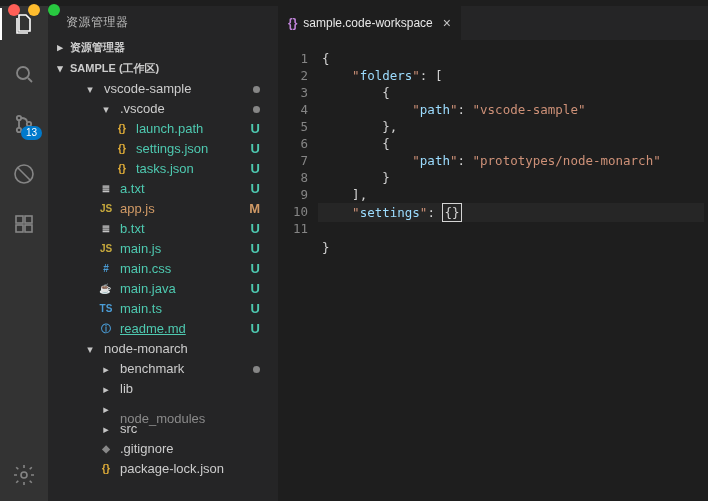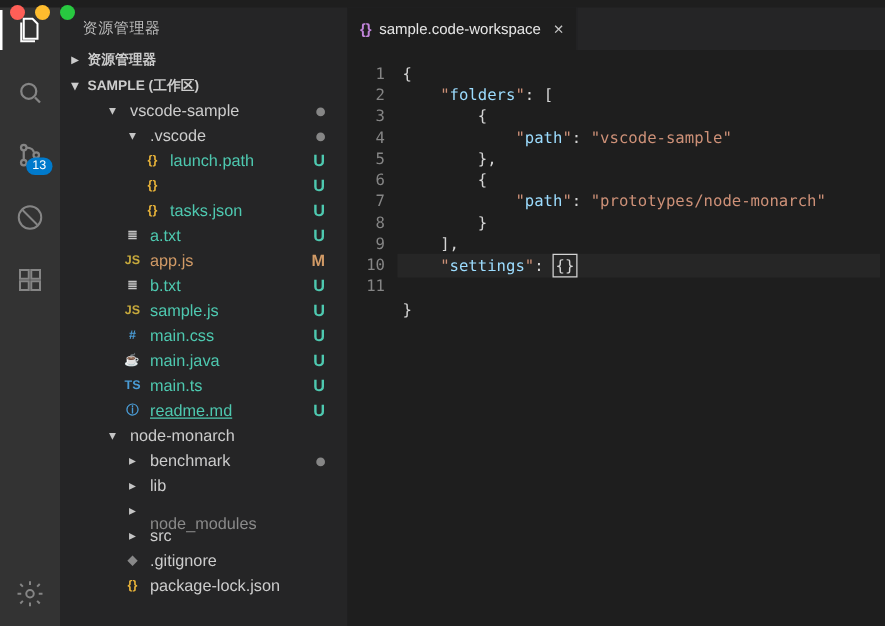"settings.json" span.label { html: none -> <span>settings.json</span> }
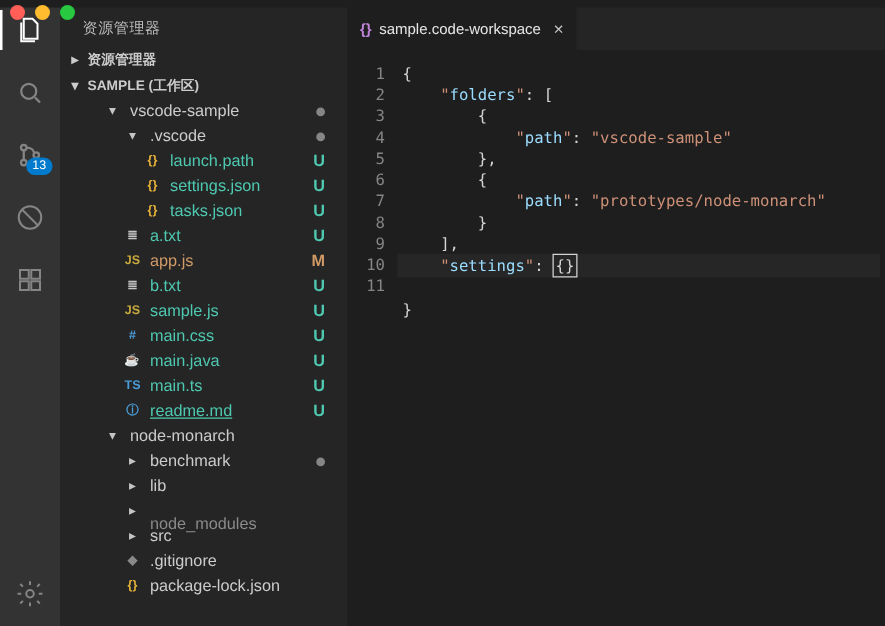"sample.js" span.label { text: sample.js -> main.js }
